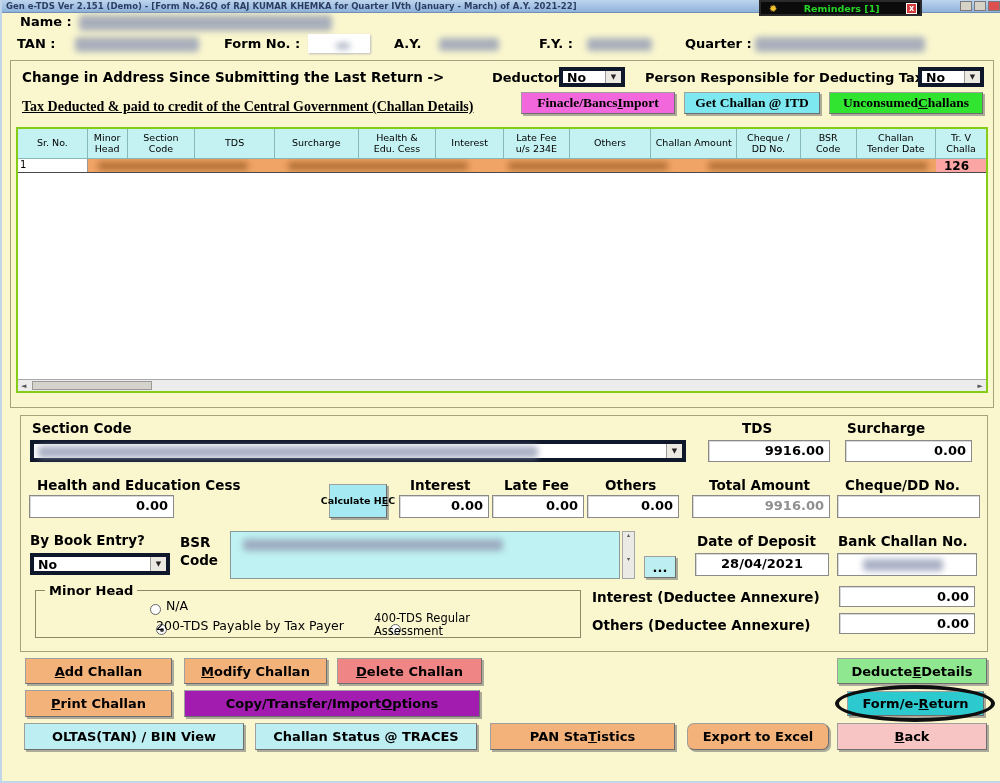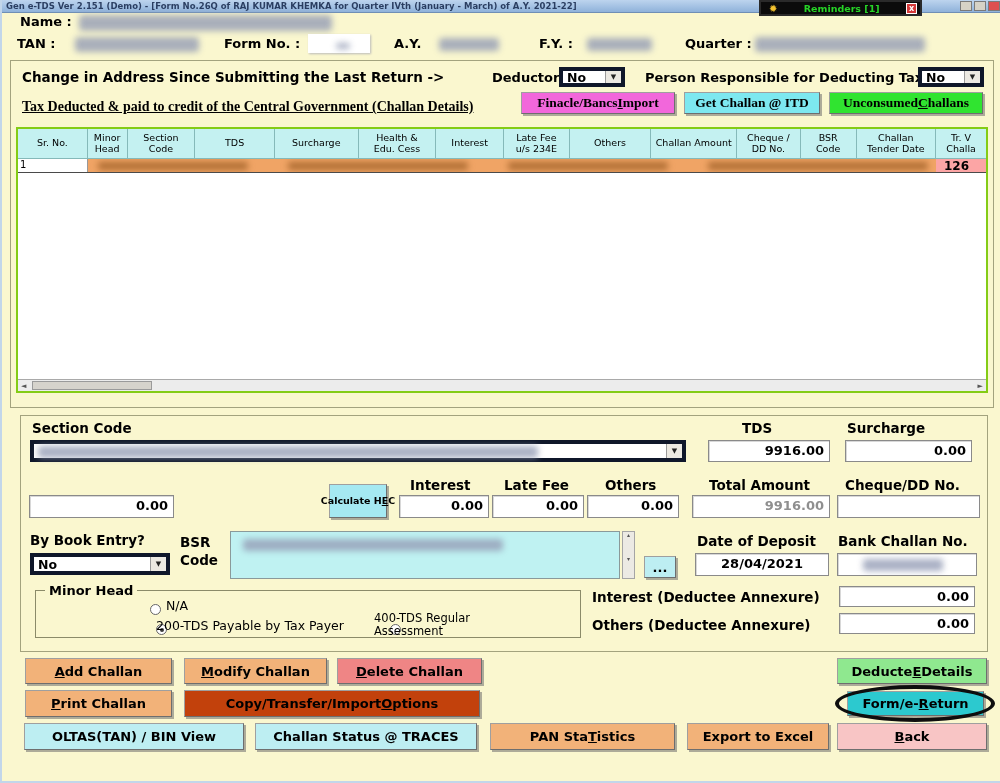"Health and Education Cess" div.abs { html: none -> <div>Health and Education Cess</div> }
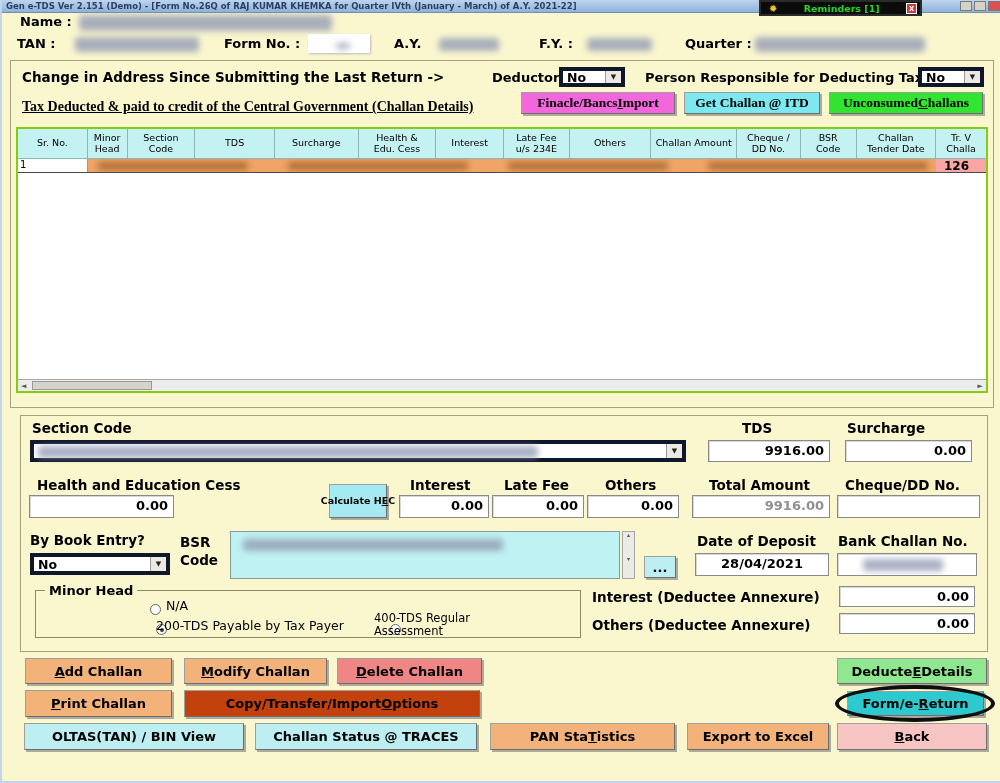"Copy/Transfer/Import ptions" div.abs { background: #c2410c -> #a21caf }
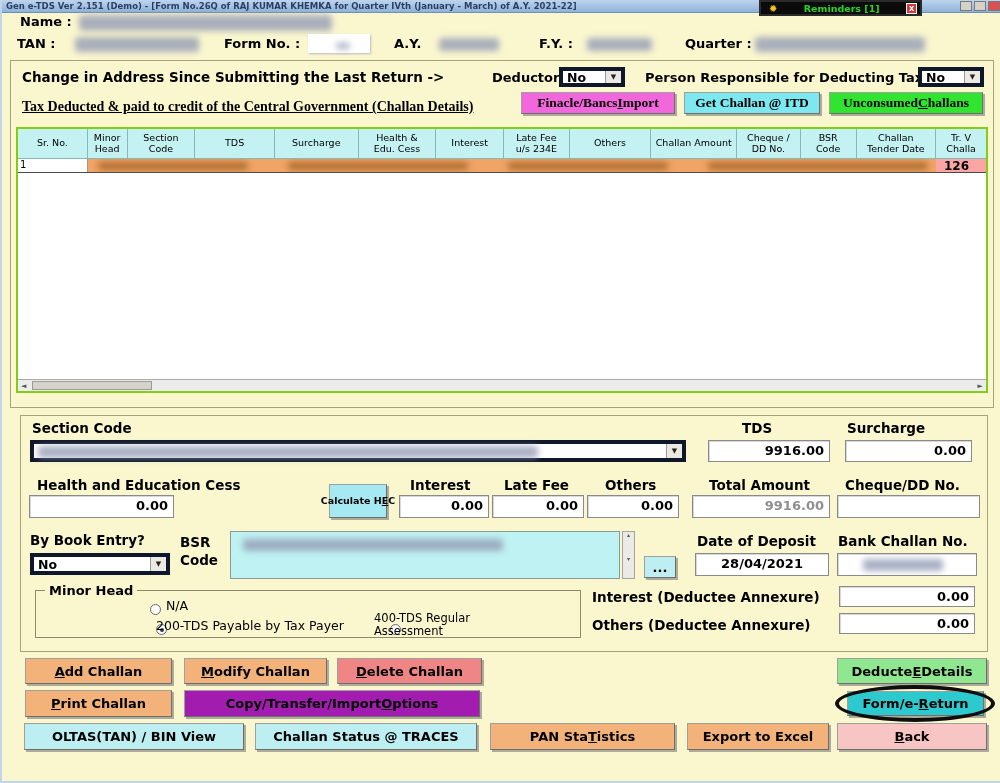"Export to Excel" div.abs { border-radius: none -> 7px }
